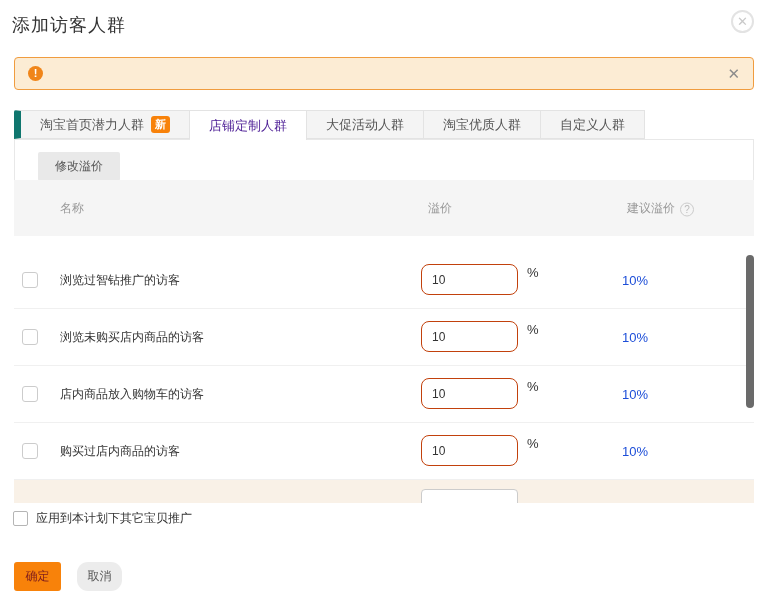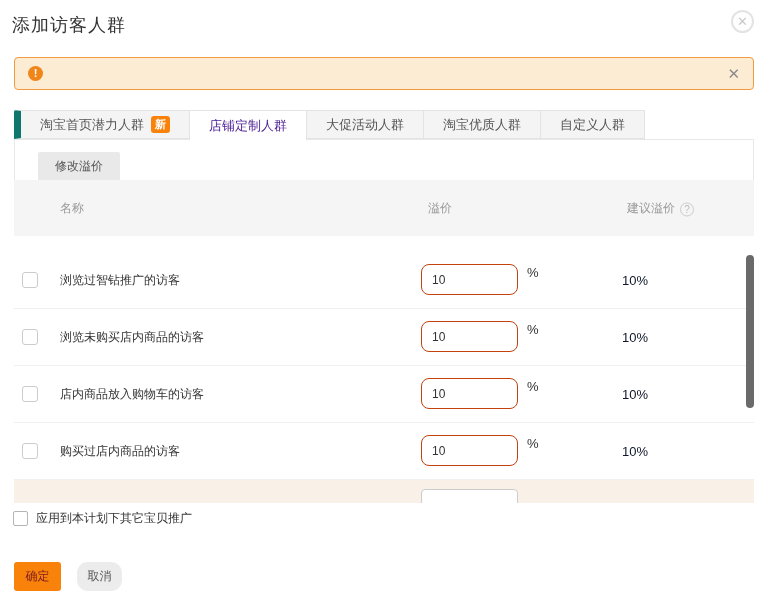"10%" .suggested { color: #0f172a -> #1d4ed8 }
